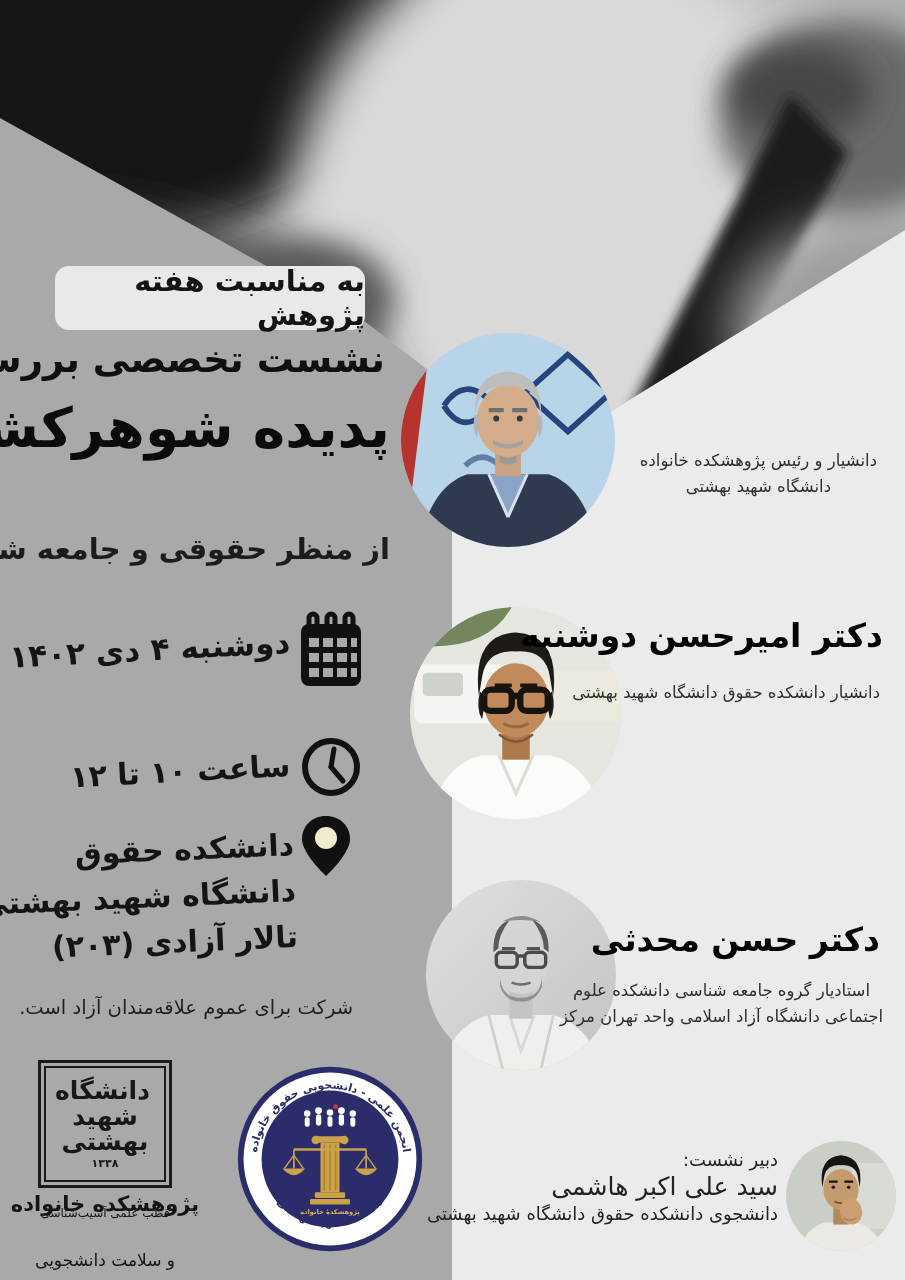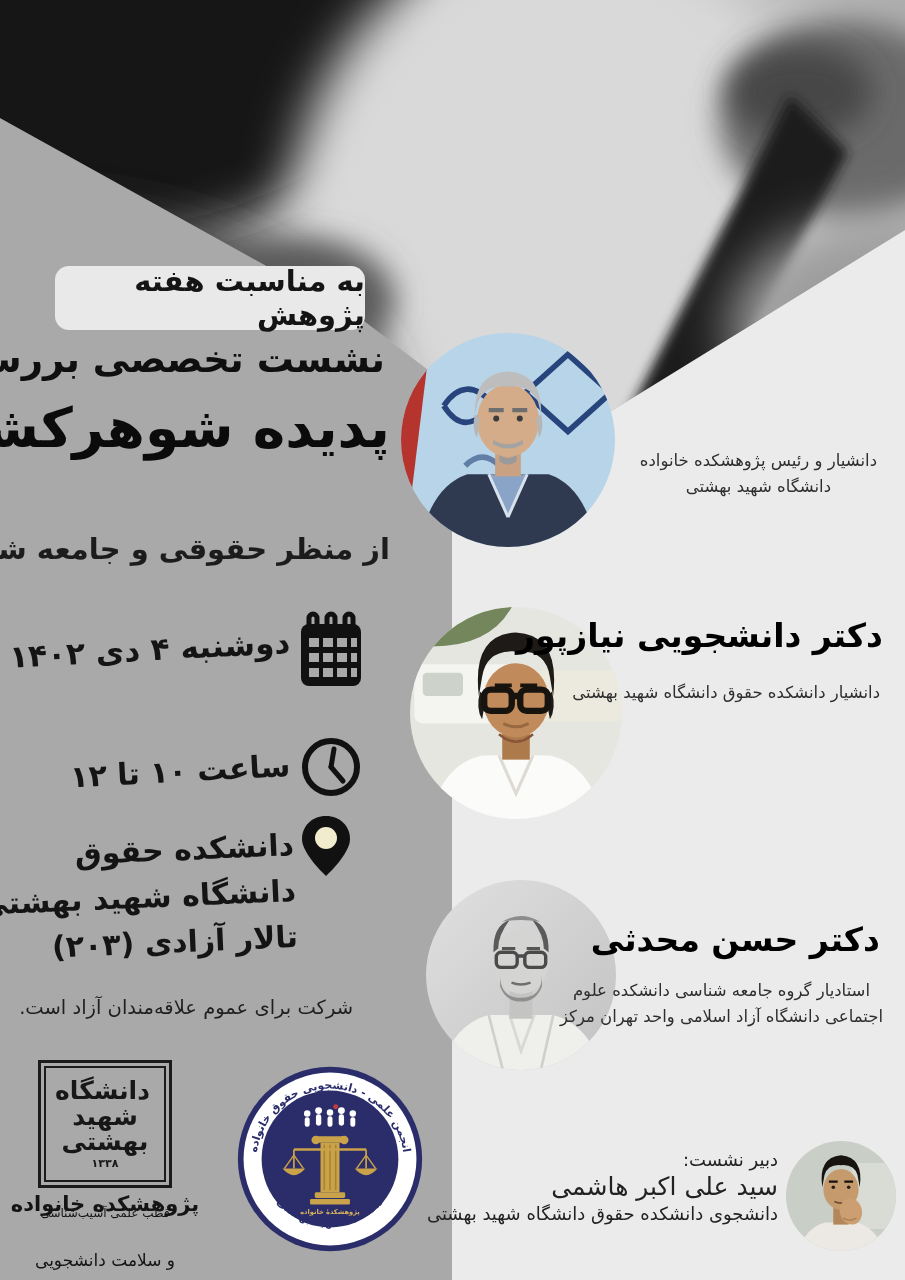"دکتر دانشجویی نیازپور" div.sp-name { text: دانشجویی نیازپور -> امیرحسن دوشنبه }
